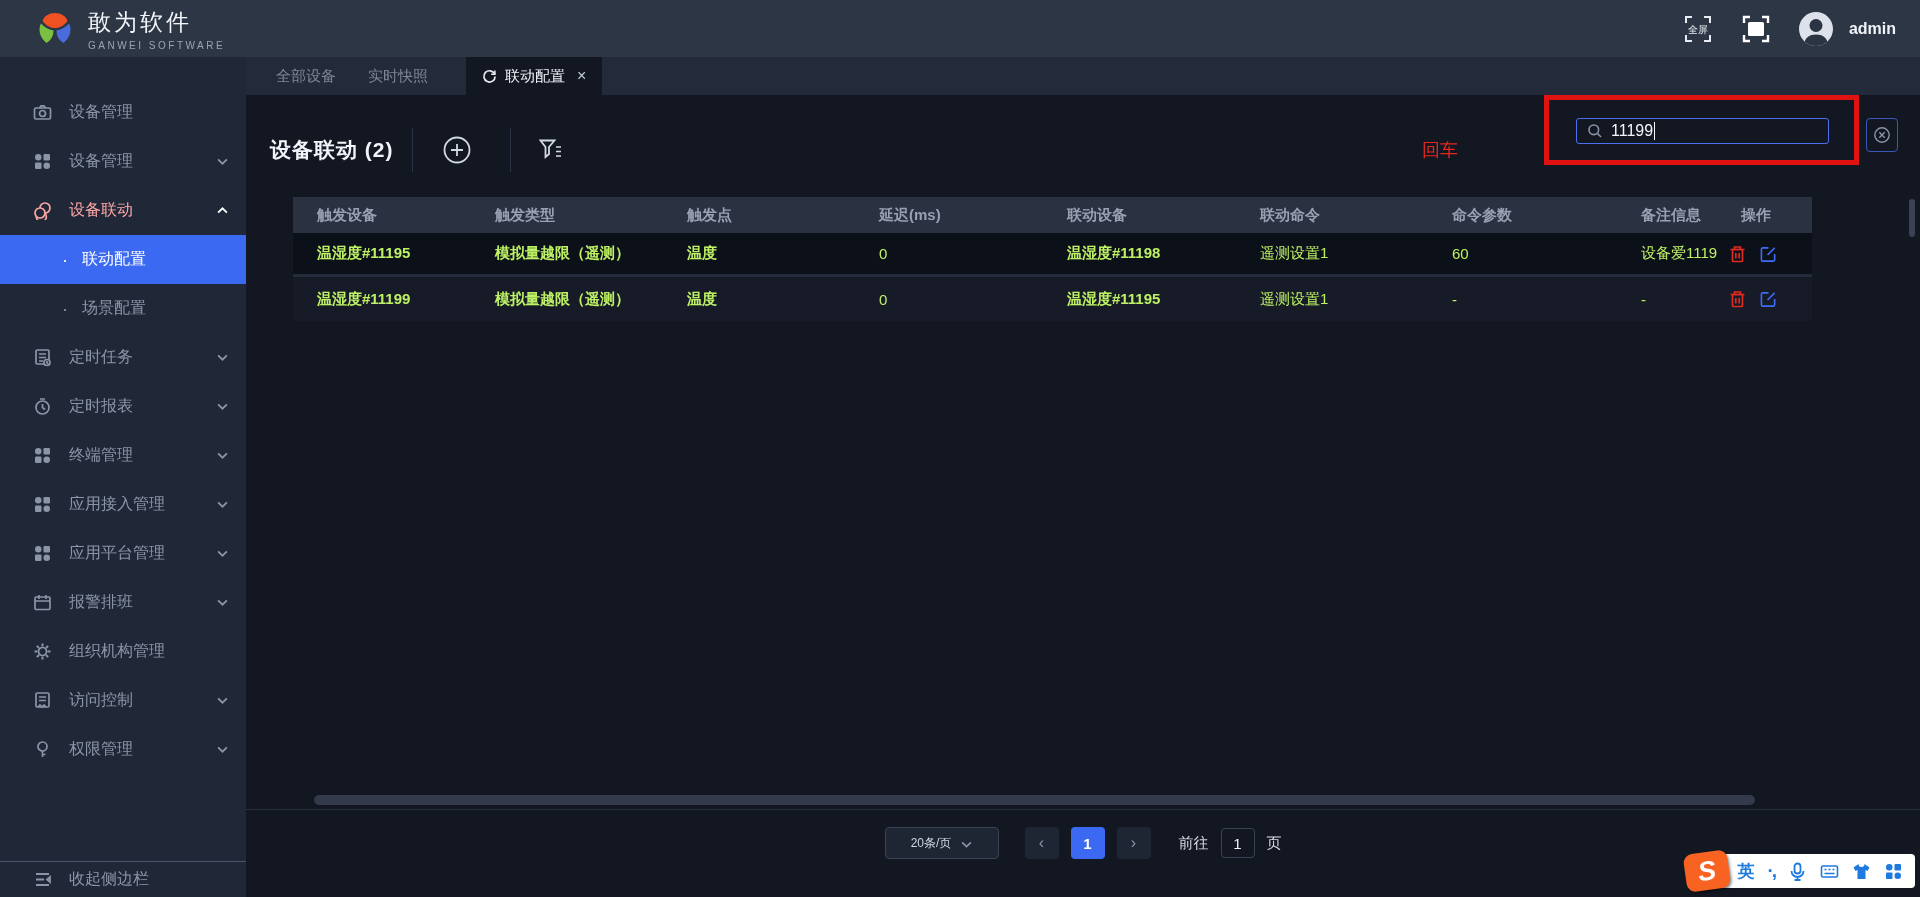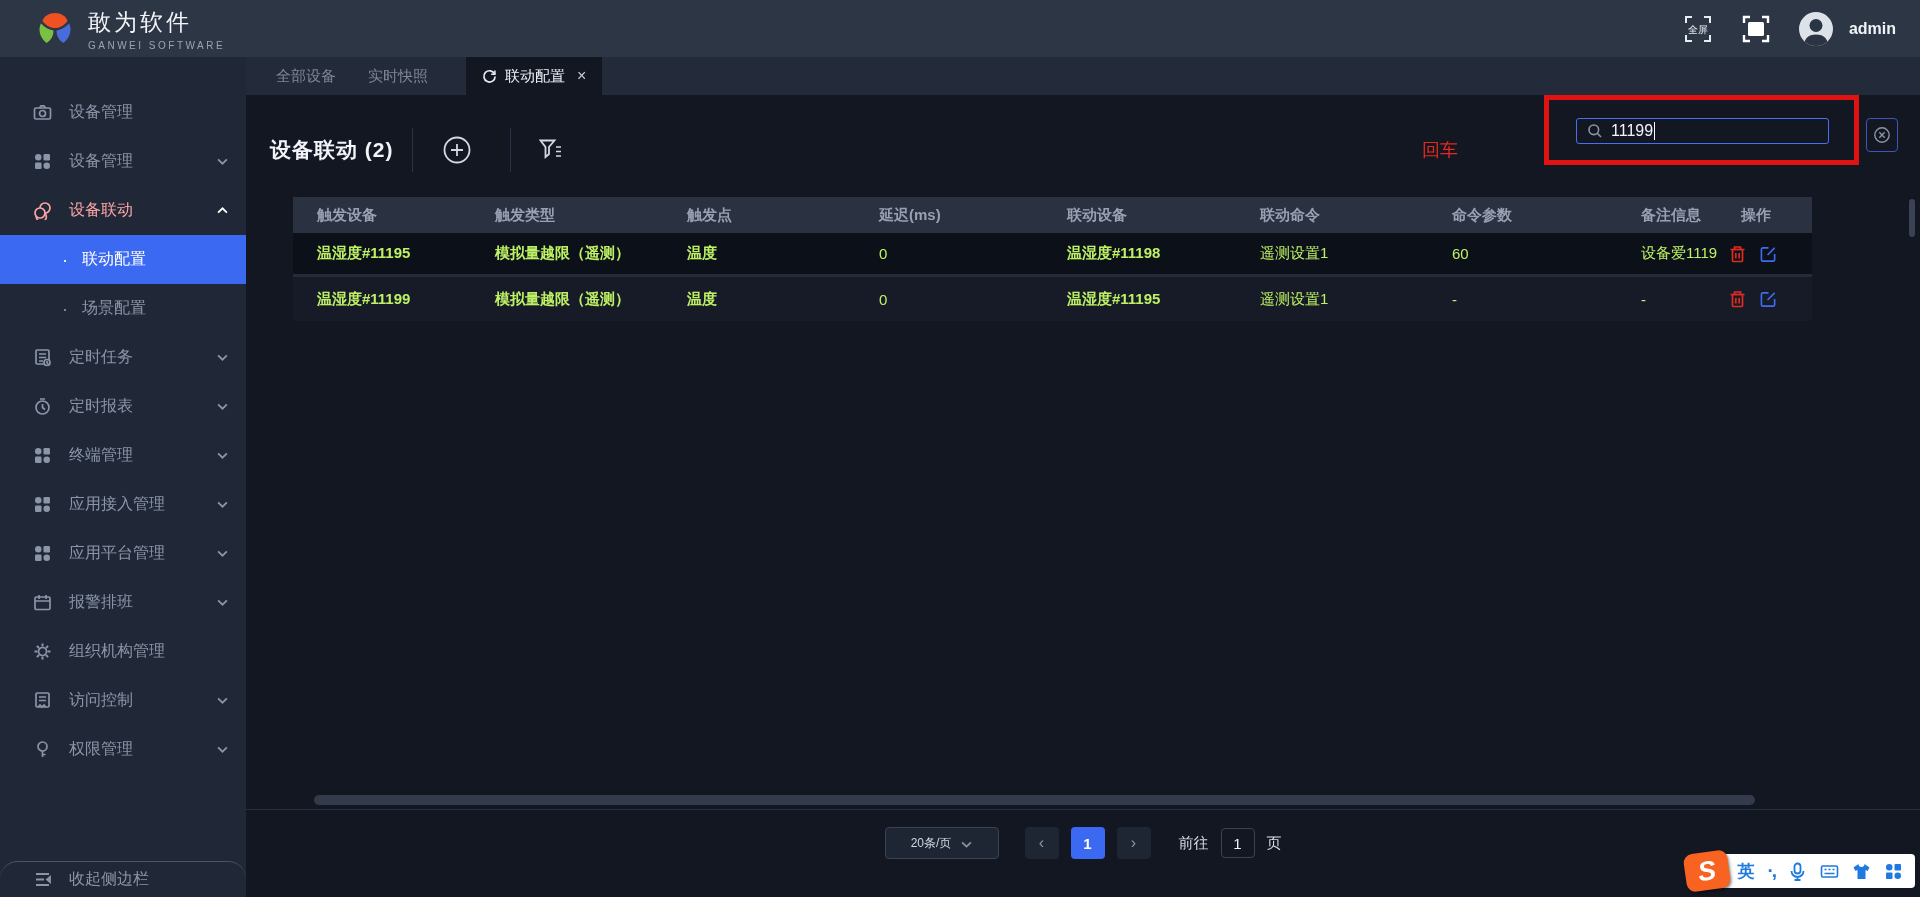"收起侧边栏" .collapse-item { border-radius: 18px -> none }
